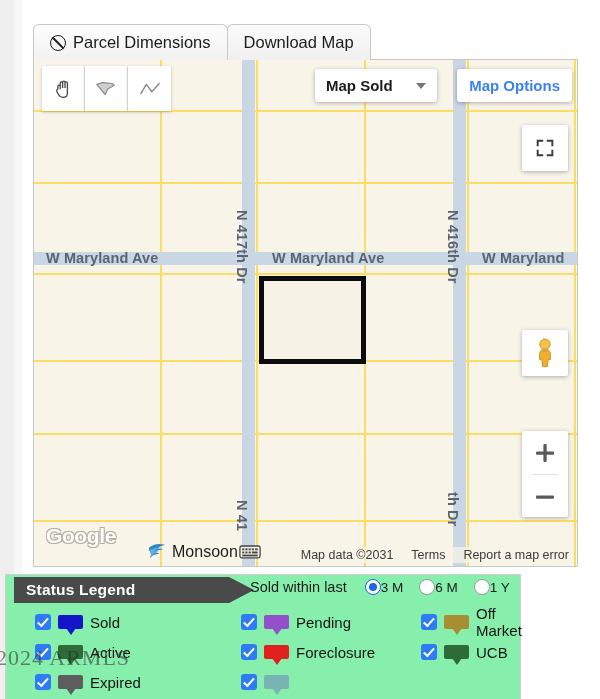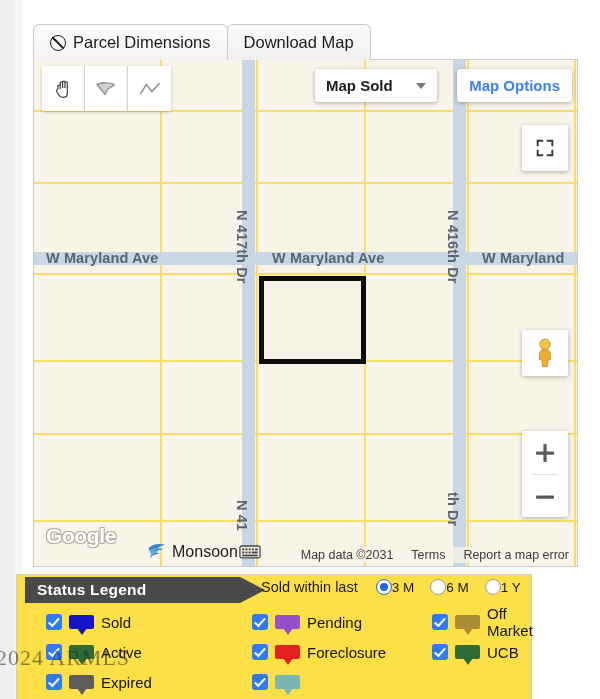"Status Legend" .legend { background: #fde047 -> #86efac; left: 16px -> 5px }
